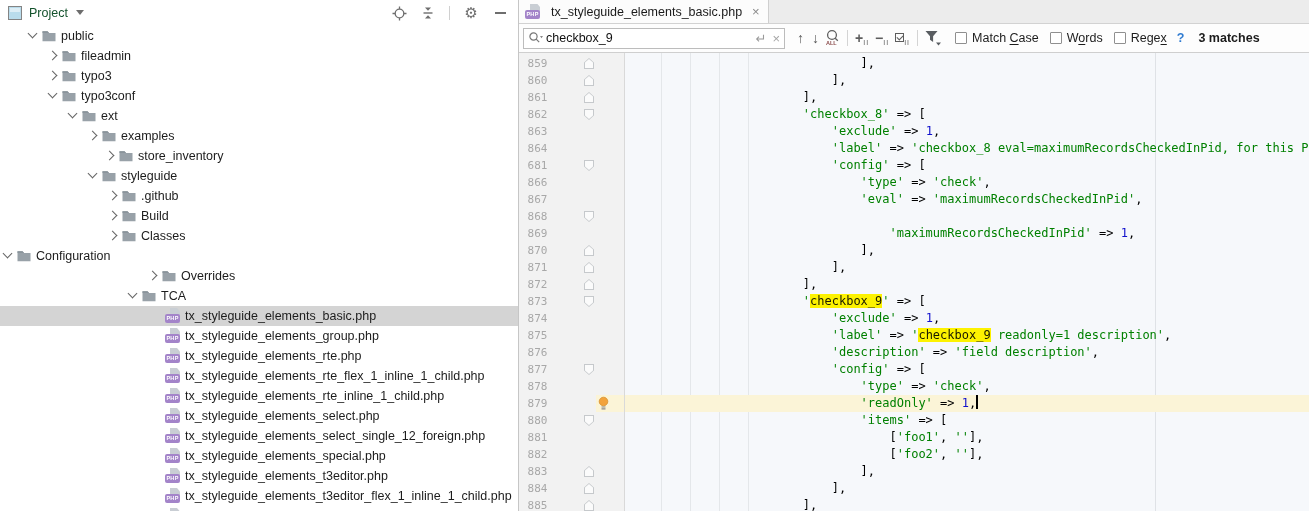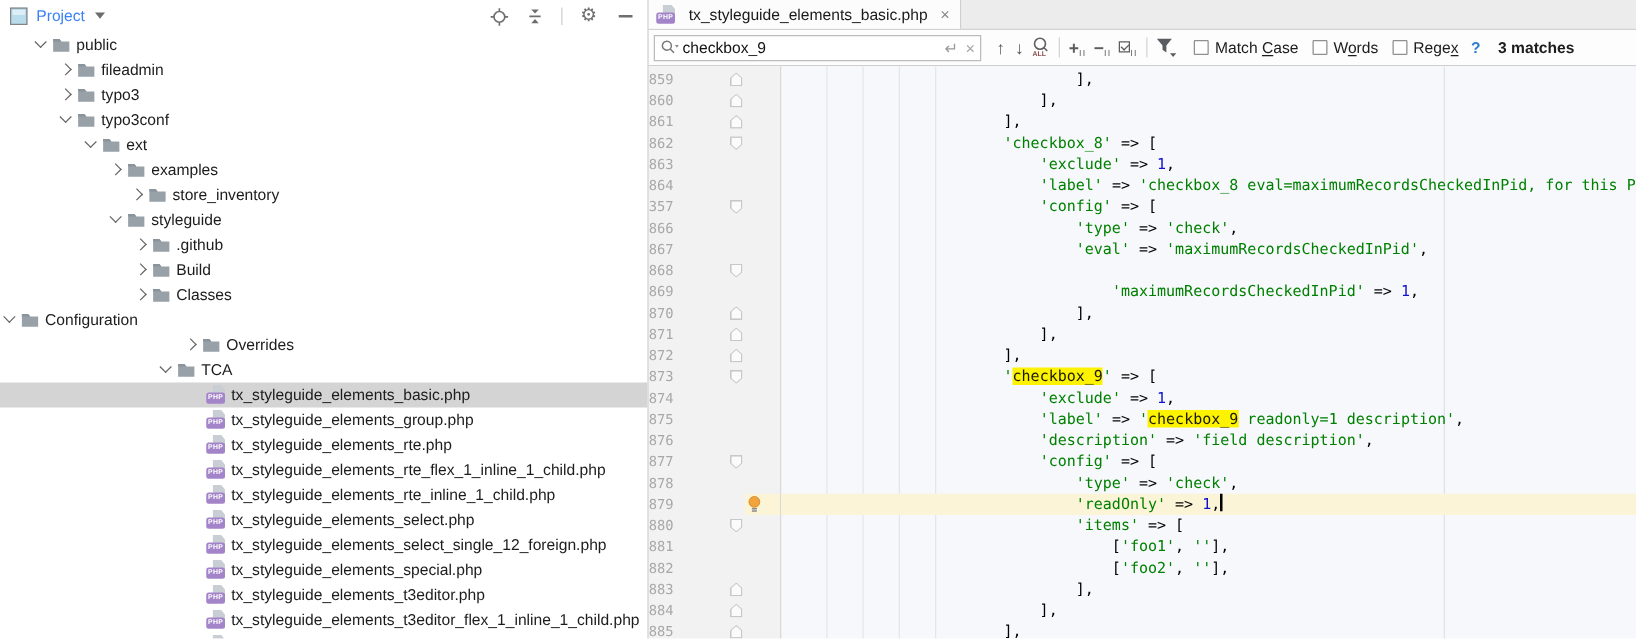"Project" .pt-title { color: #3b82f6 -> #14532d }
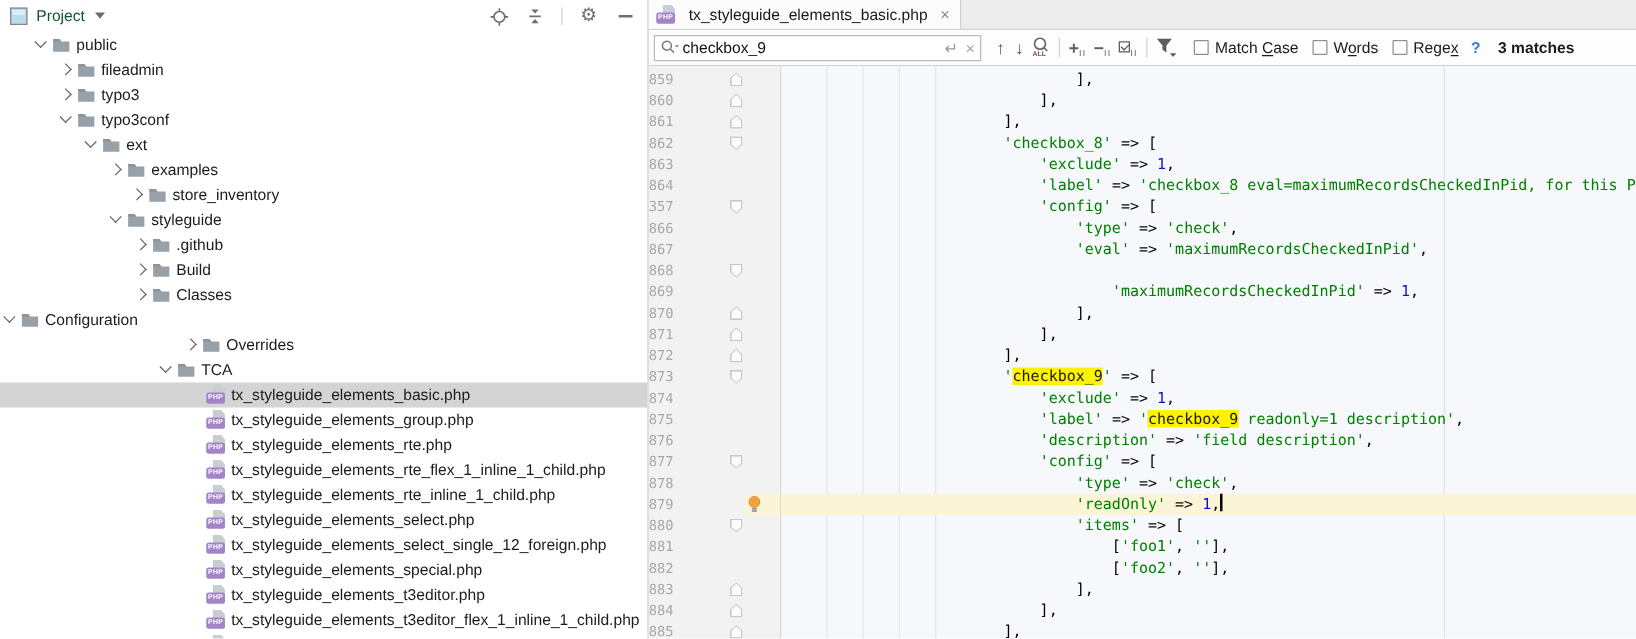"859" .ln { text-align: left -> center }
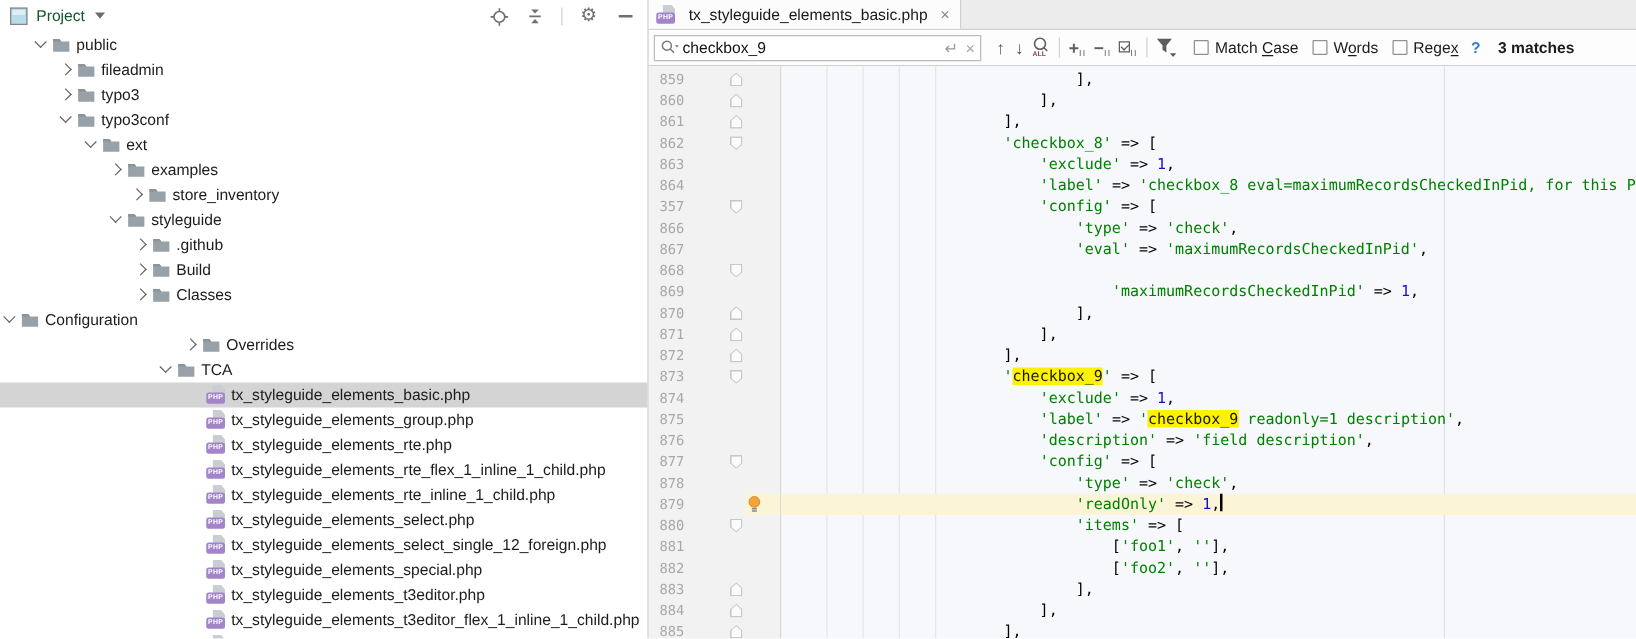"357" span.ln { text: 357 -> 681 }
